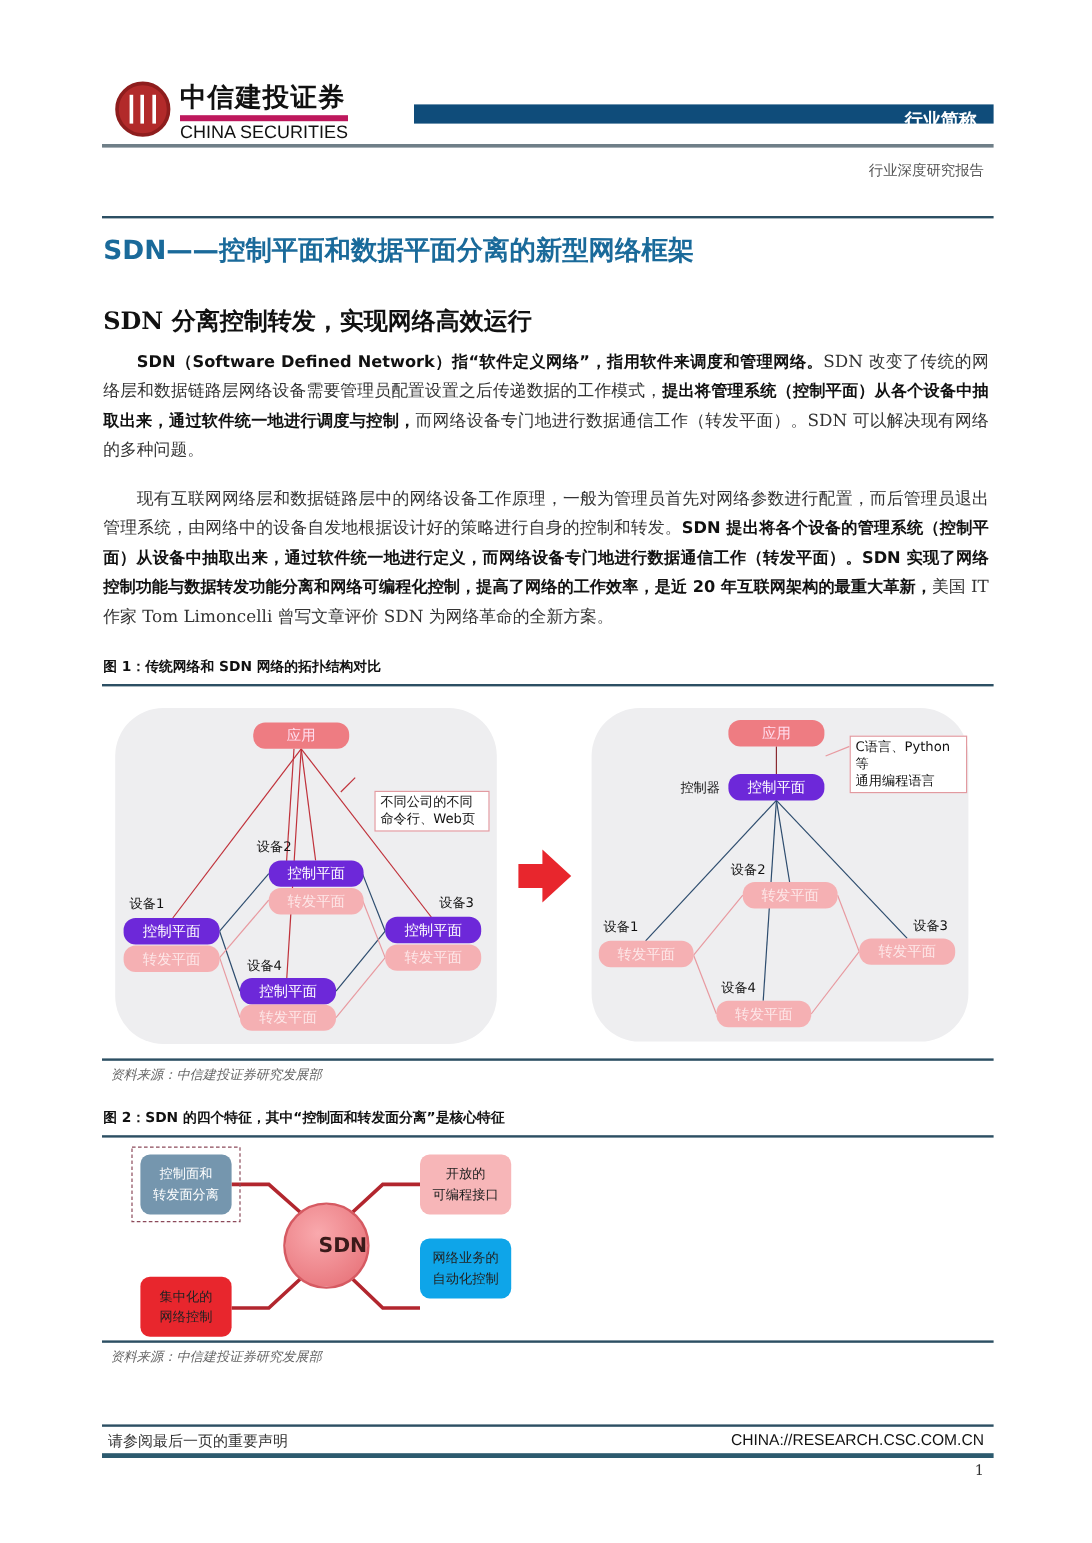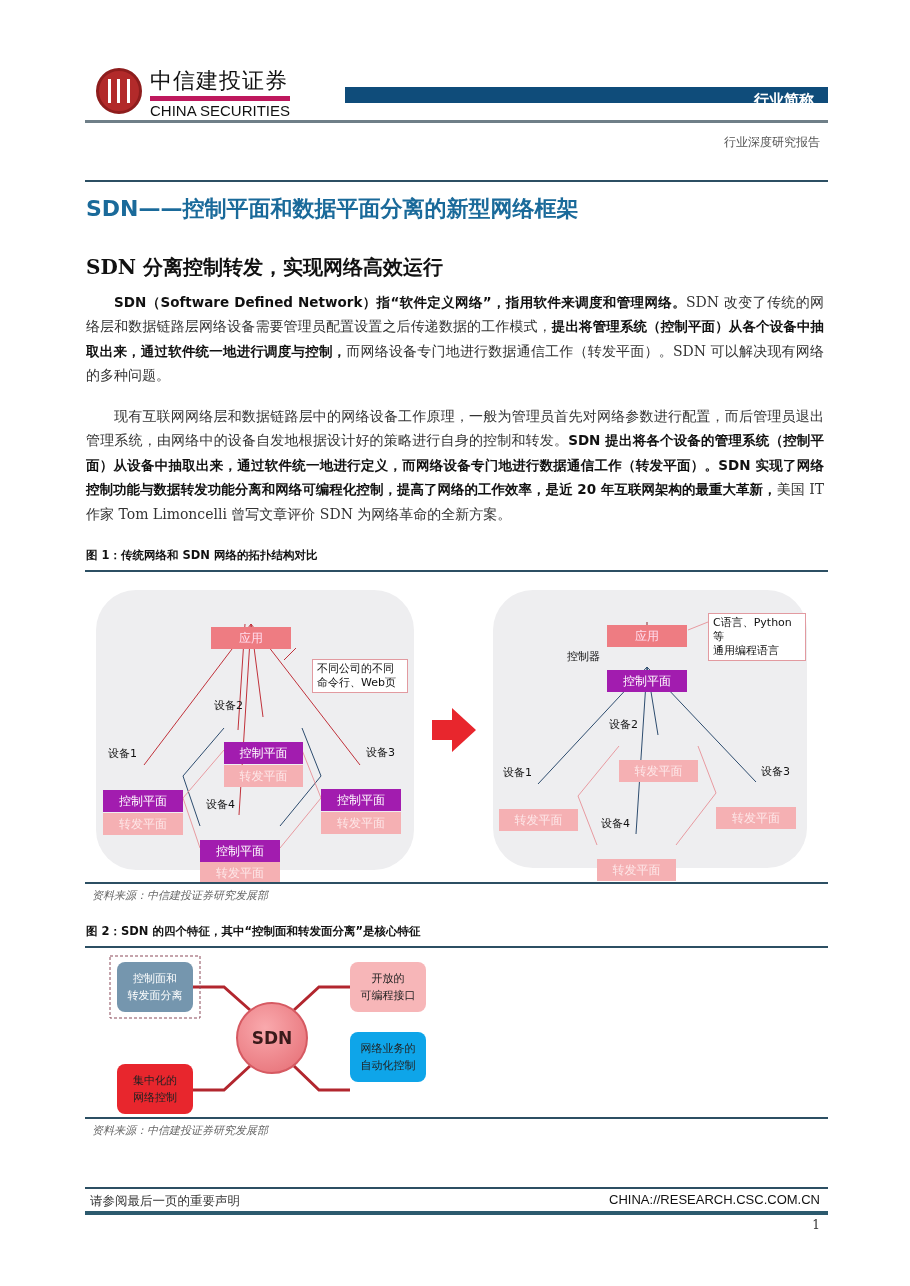"中信建投证券" .logo-cn { font-weight: normal -> bold }
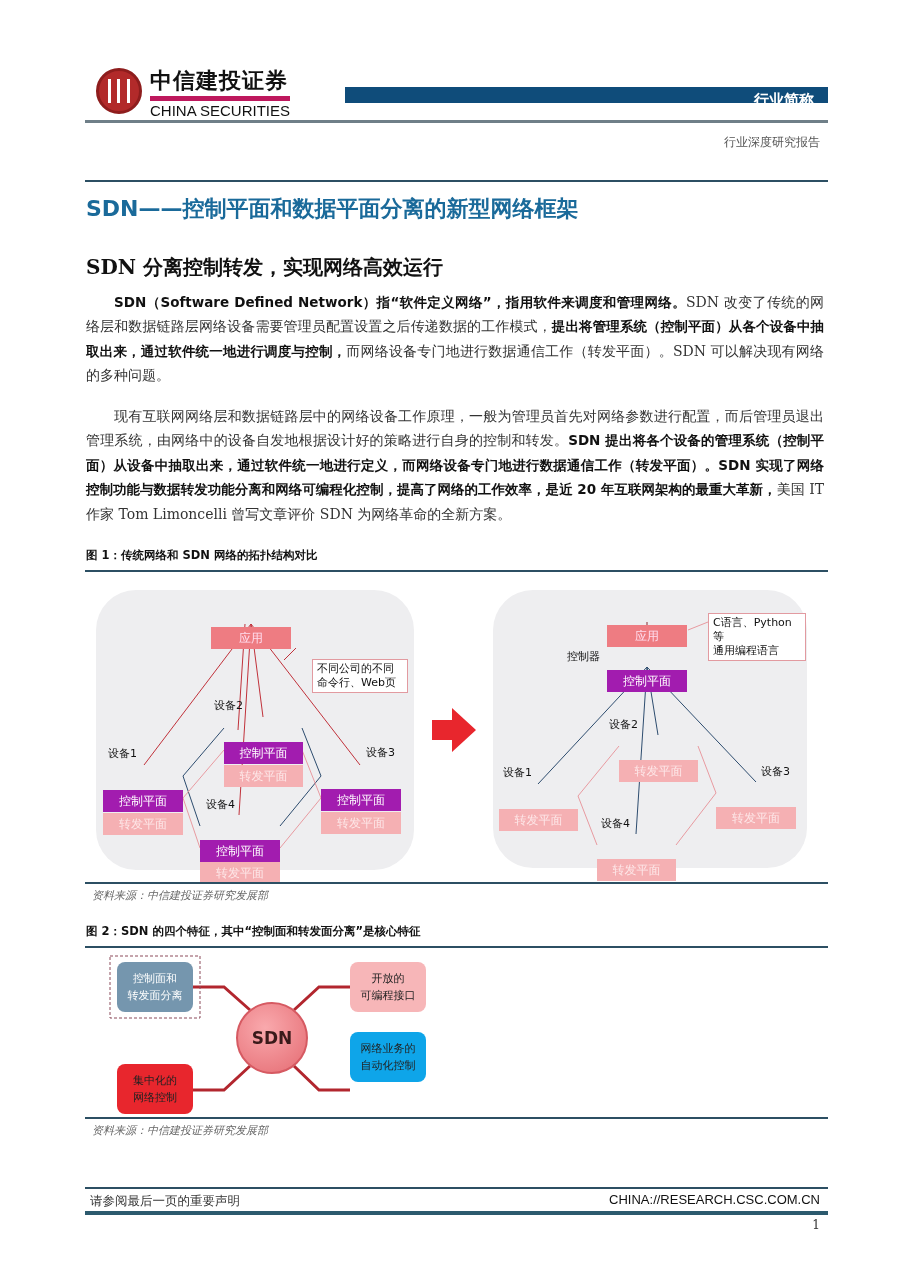"应用" .box { border-radius: 0 -> 10px; margin-top: 25px -> none }
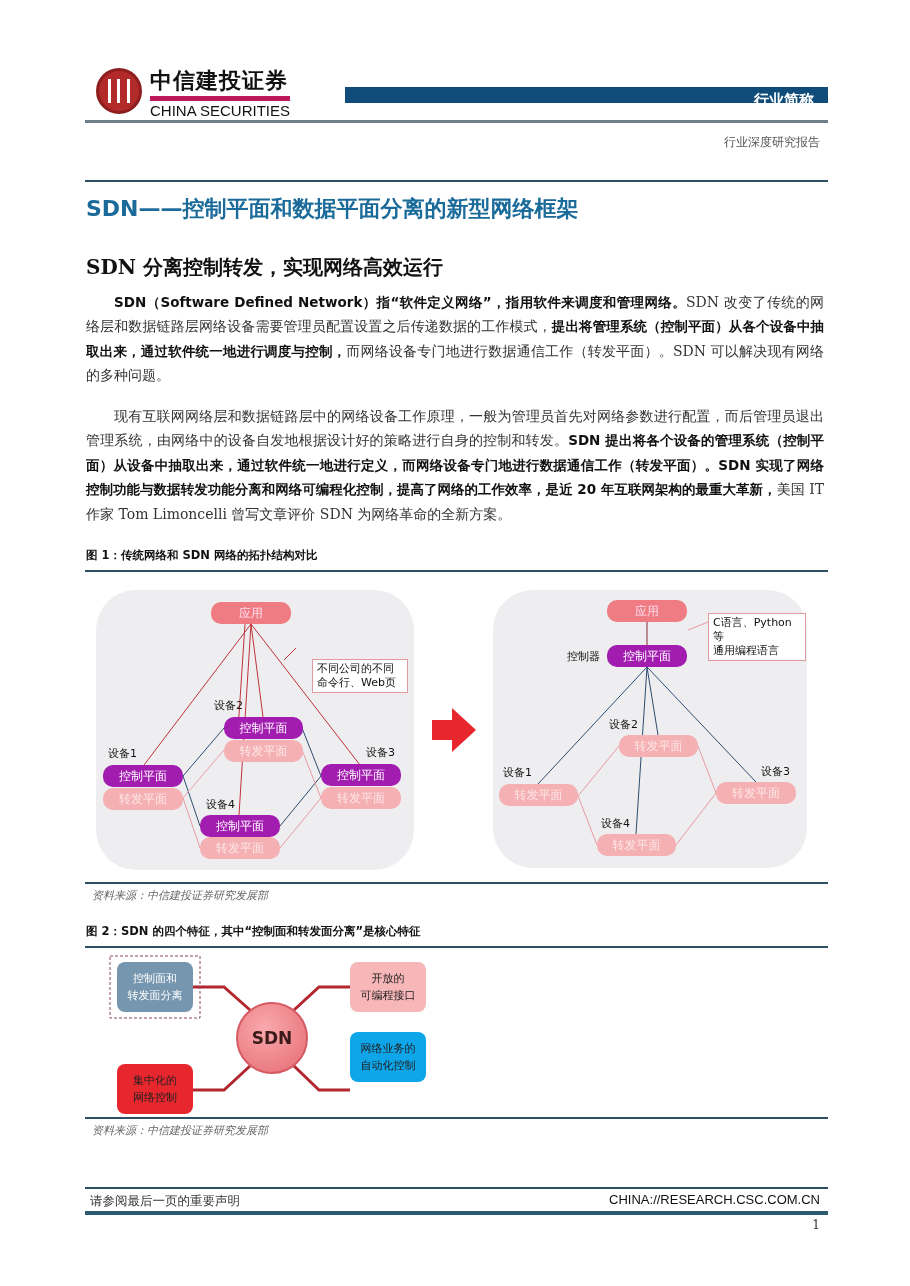"控制平面" .ctl { background: #a21caf -> #6d28d9 }
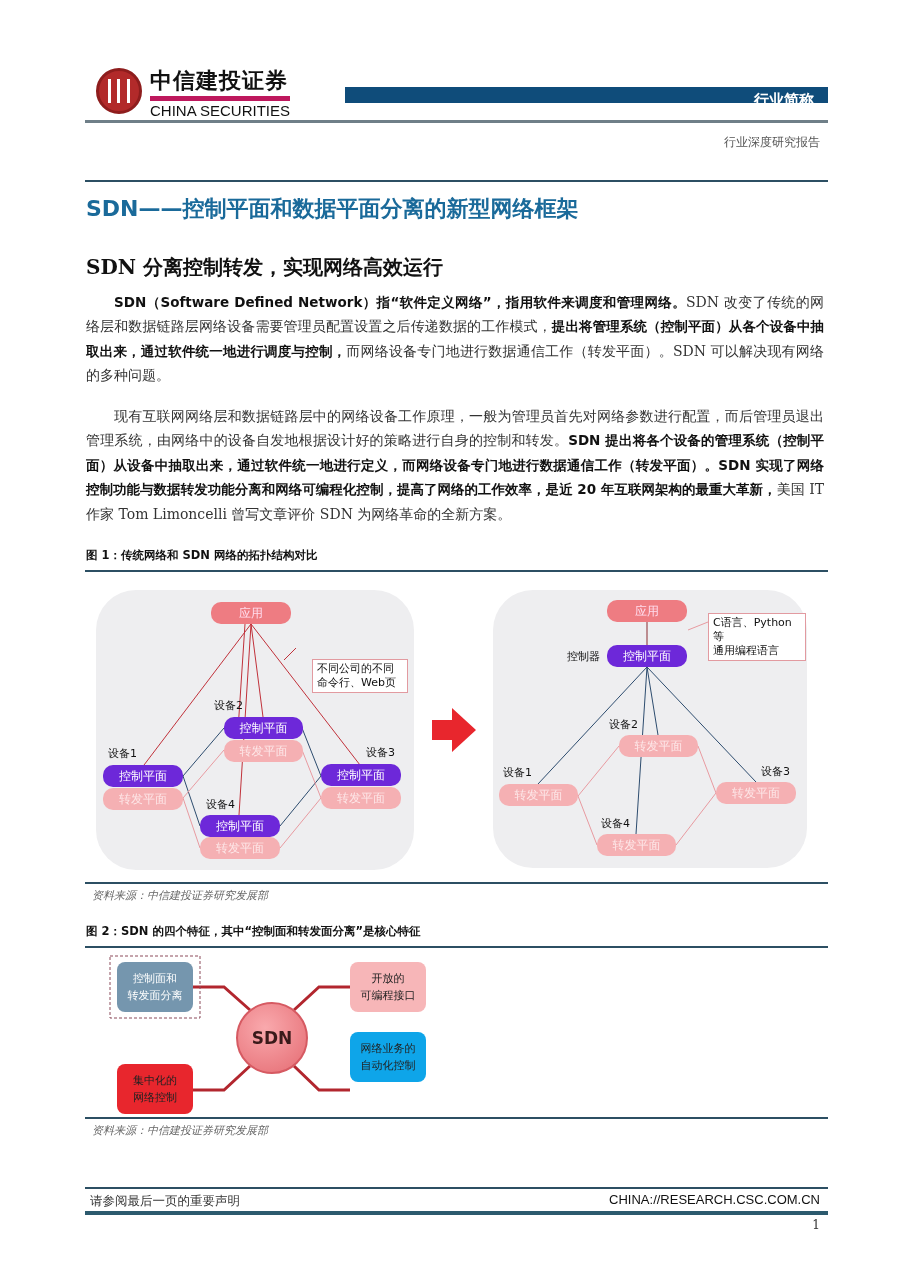"SDN" .sdn-circle { text-align: center -> right }
